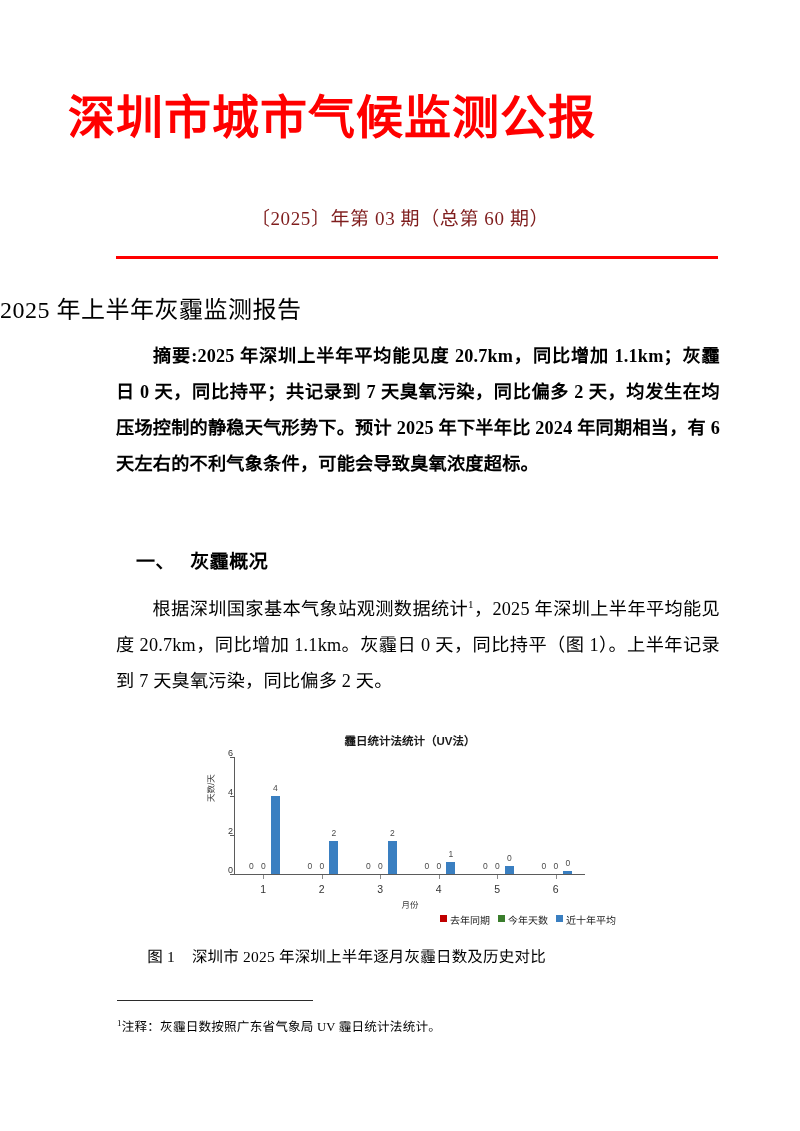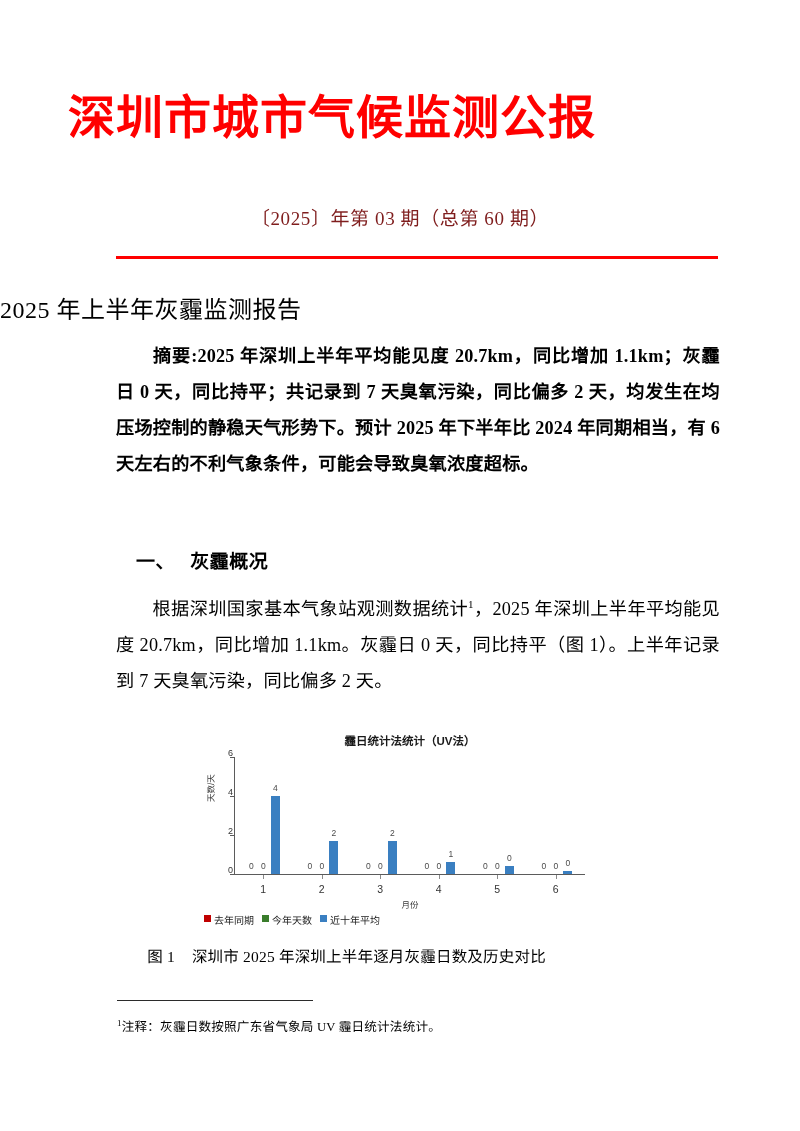"去年同期 今年天数 近十年平均" .chart-legend { text-align: left -> right }
